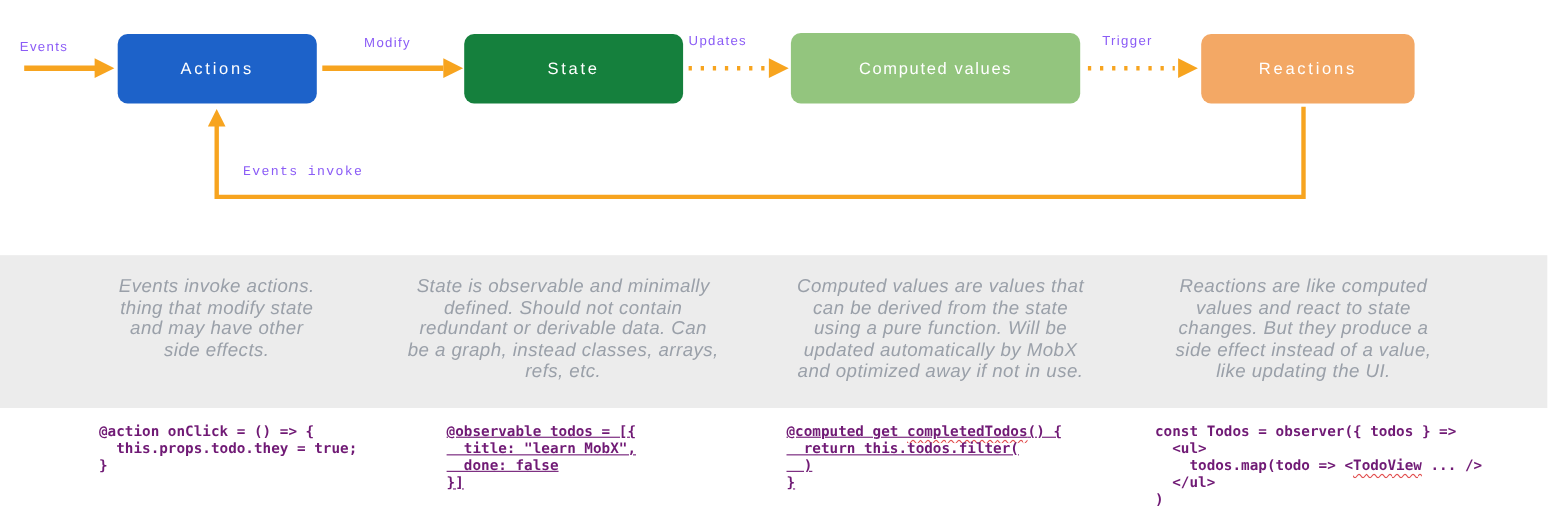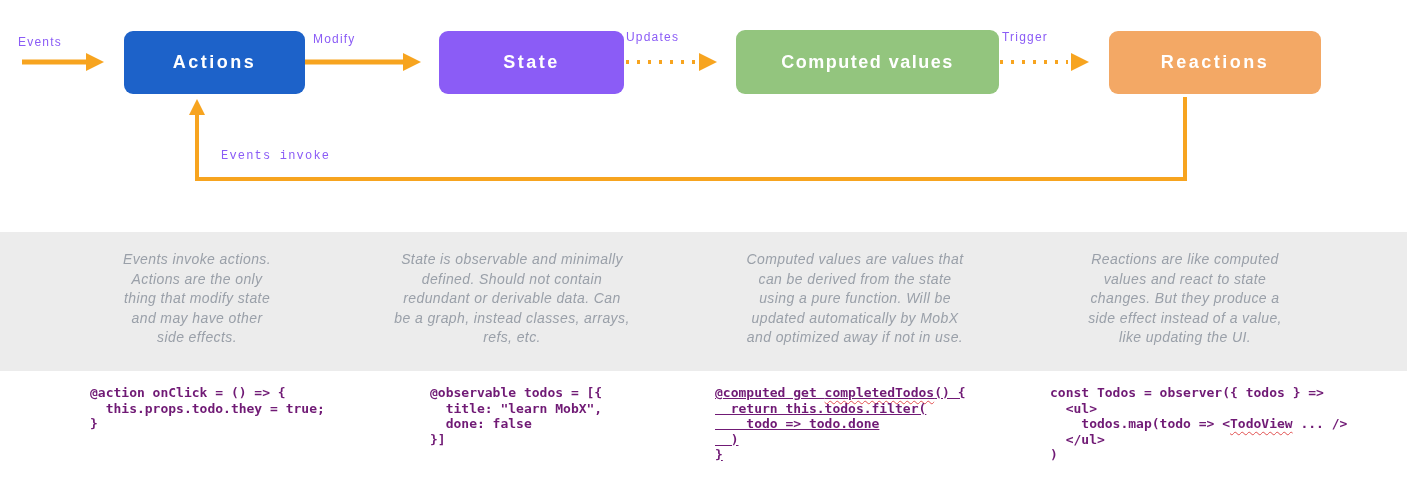"Modify" .lbl-modify { left: 313px -> 331px }
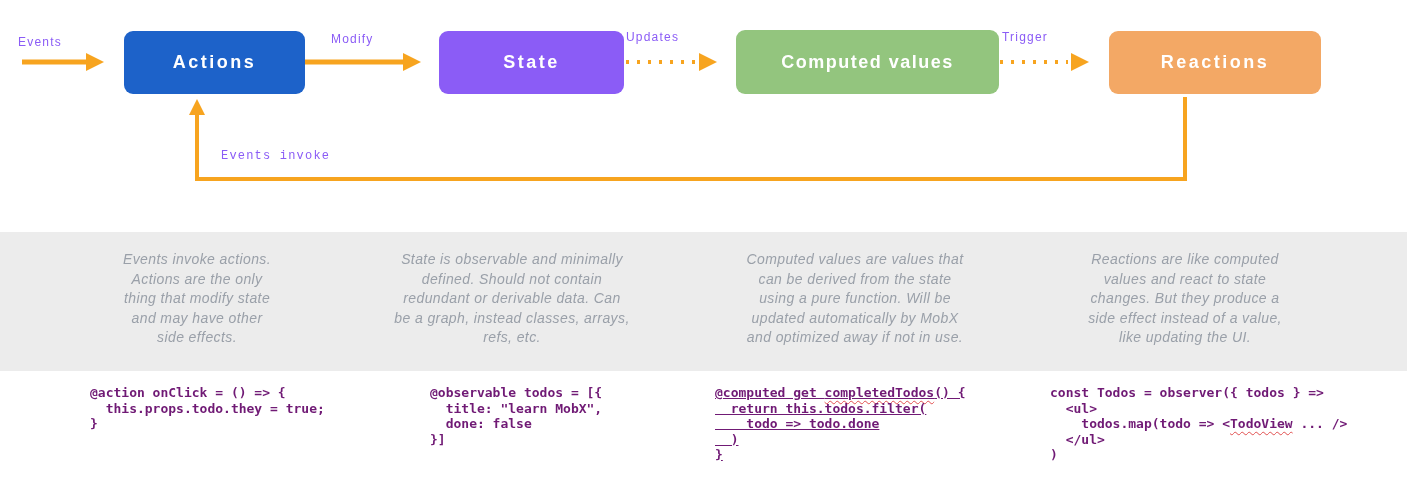"Actions" .flow-box { font-size: 18px -> 15px; font-weight: 700 -> 400; margin-left: 17px -> none }
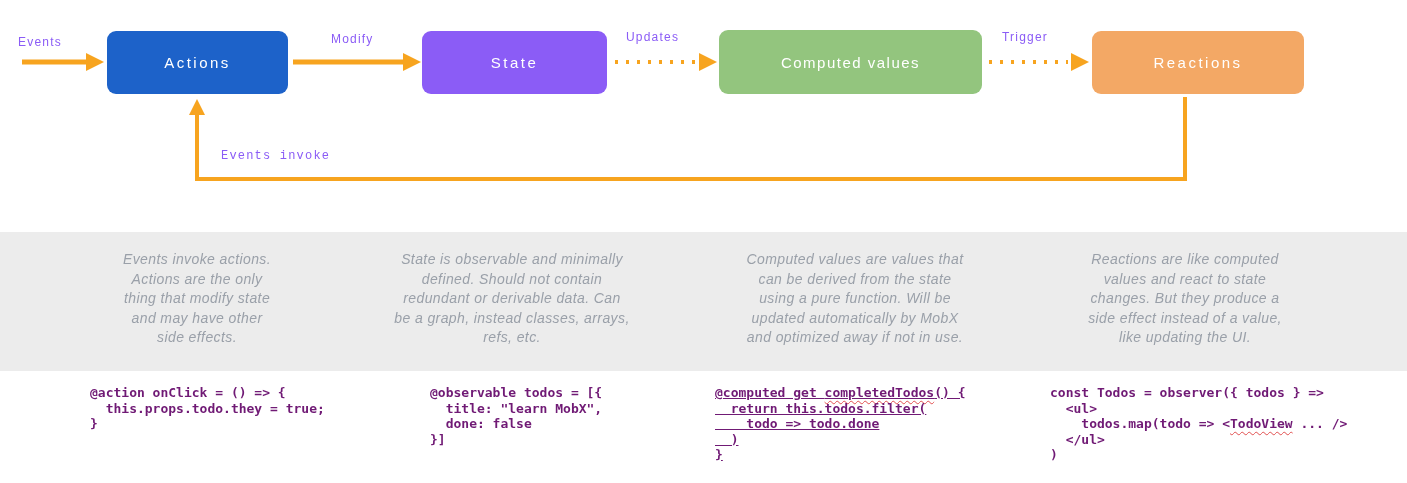"State" .box-state { background: #8b5cf6 -> #15803d; width: 185px -> 199px }
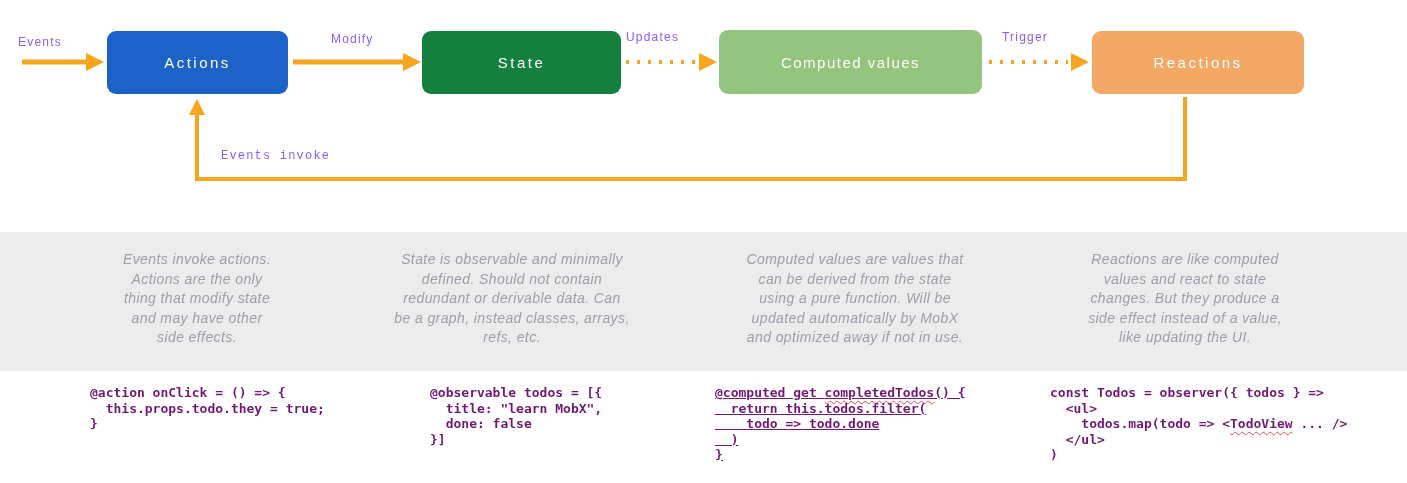"Reactions" .box-reactions { width: 212px -> 194px }
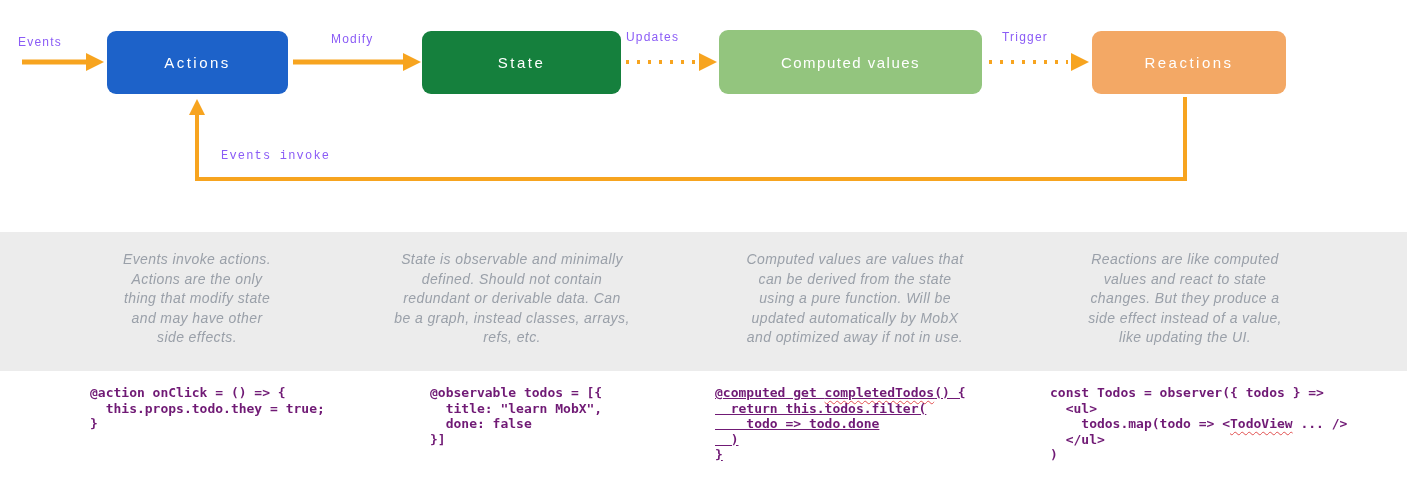"Events invoke actions." .desc { font-size: 14px -> 17px }
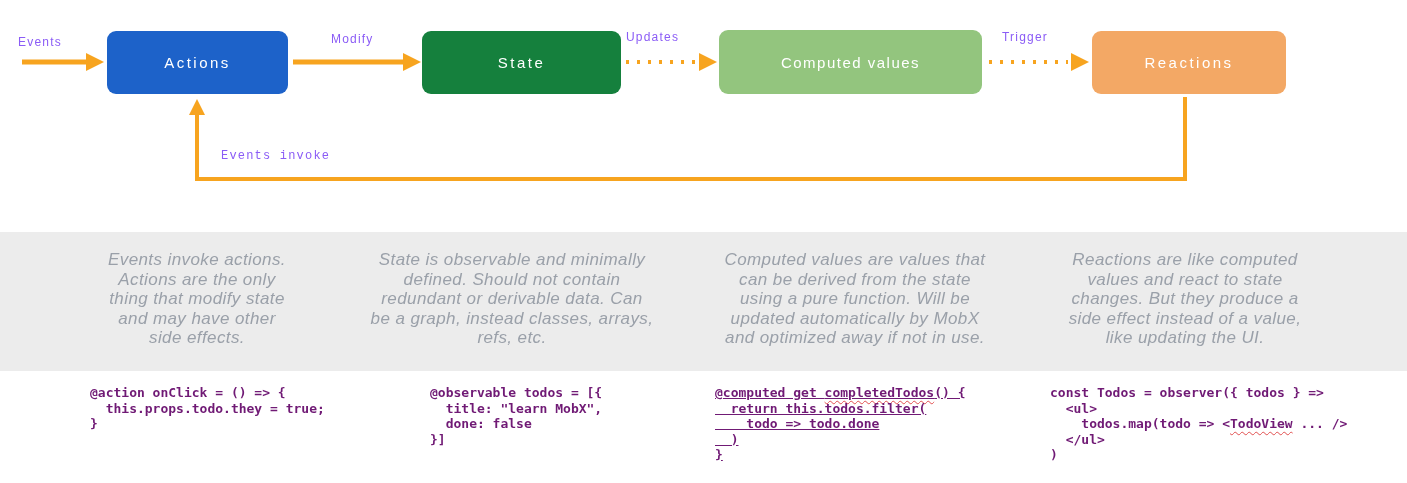"Actions are the only" div { html: <div>Actions are the only</div> -> none }
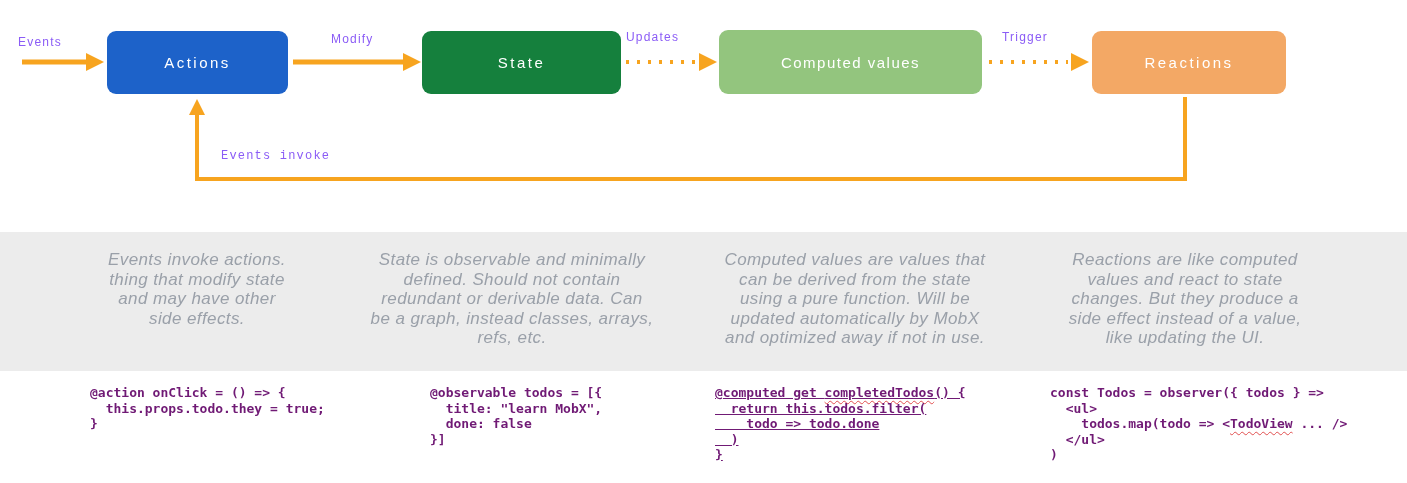"@observable todos = [{" .code-1 { left: 430px -> 406px; text-decoration: none -> underline }
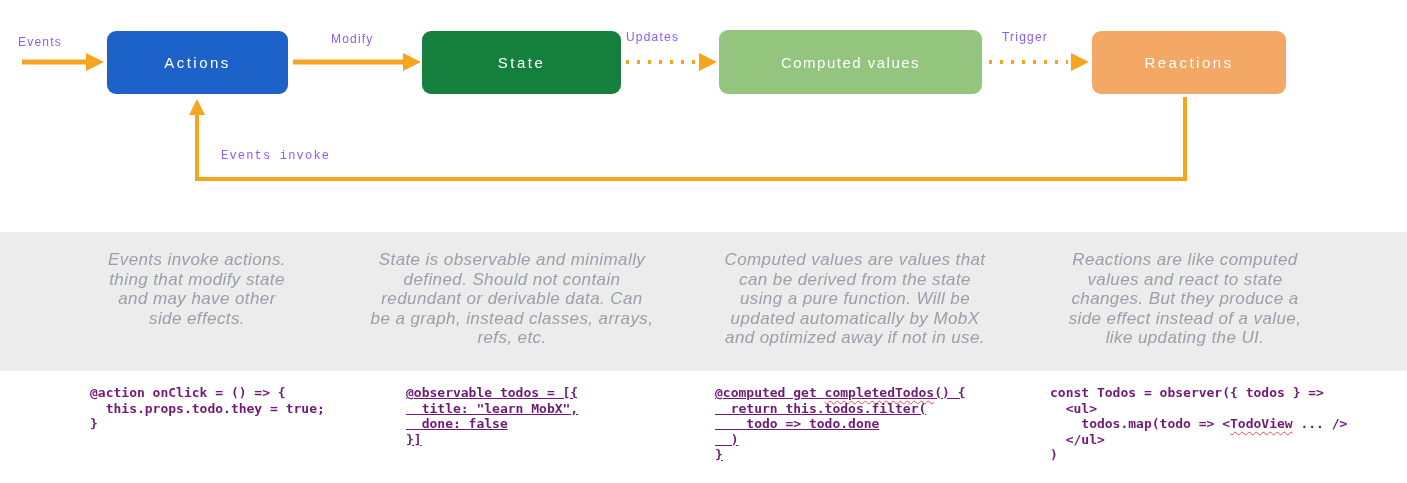"todo => todo.done" div.code-line { html: <div> todo =&gt; todo.done</div> -> none }
